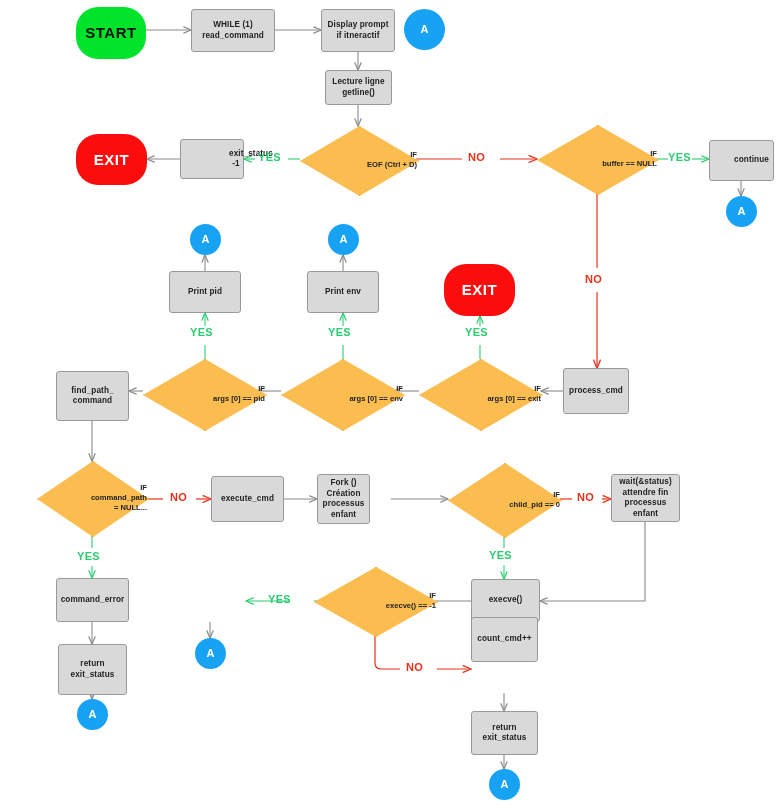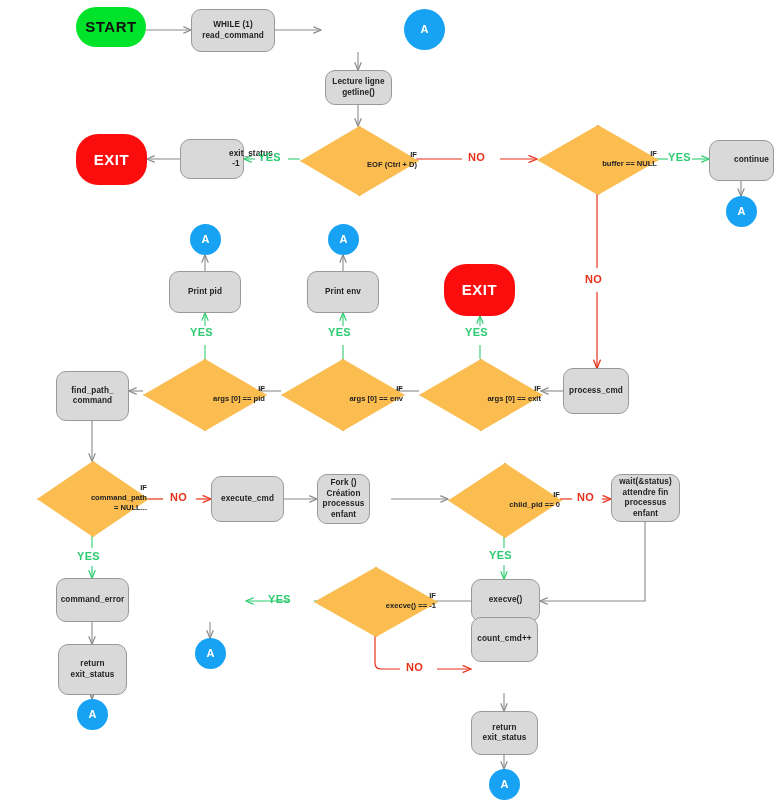"START" div.node { height: 40px -> 52px }
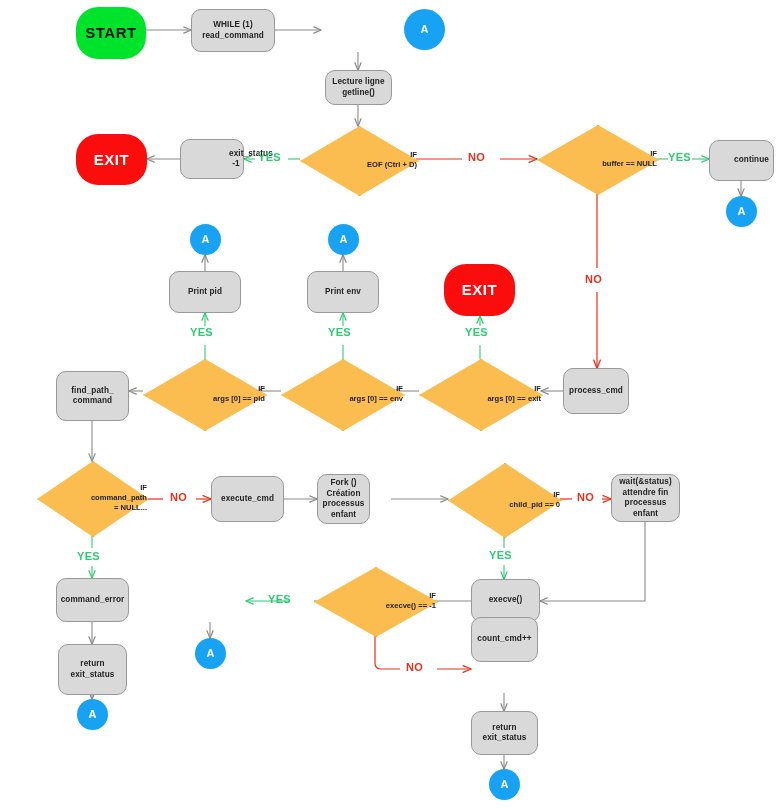"WHILE (1)" .n-process { border-radius: 10px -> 3px }
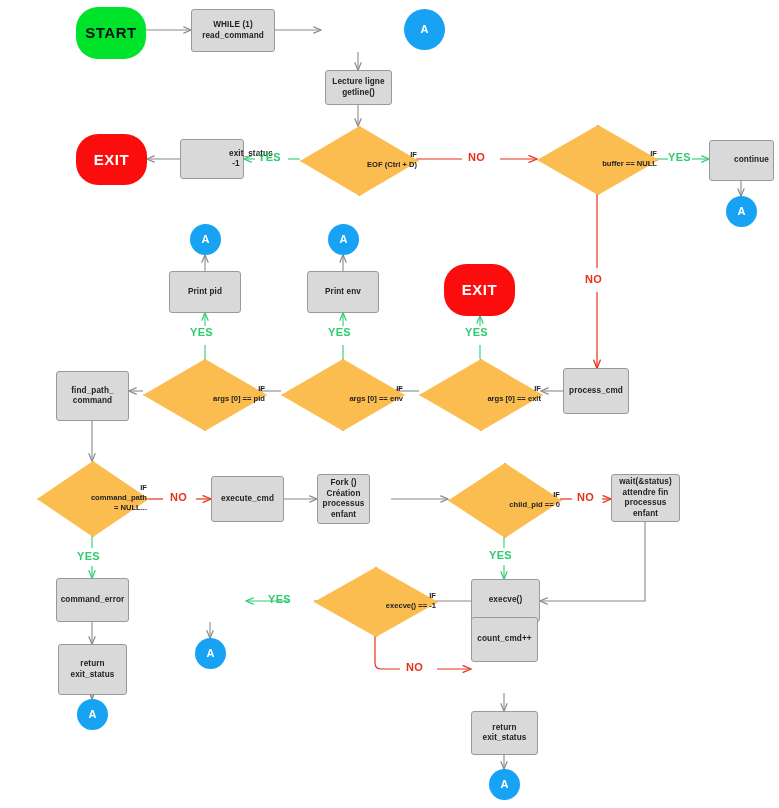"Display prompt" div.node { html: none -> <div> <span>Display prompt if itneractif</span> </div> }
